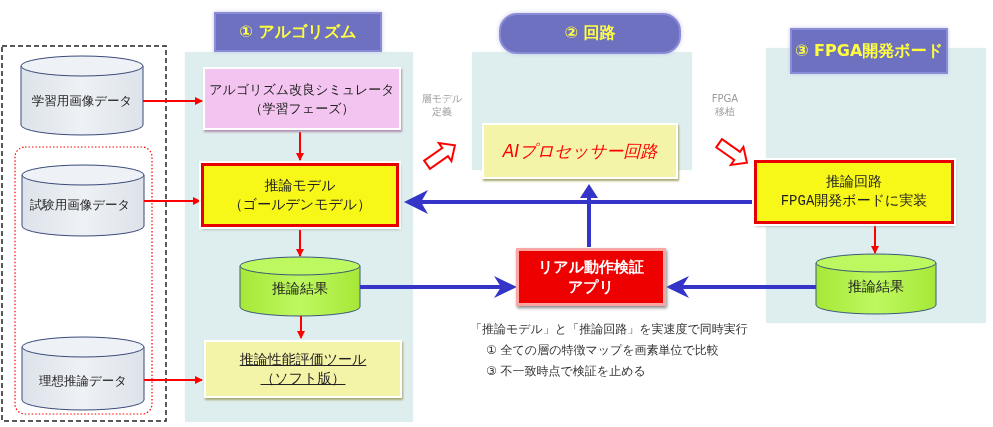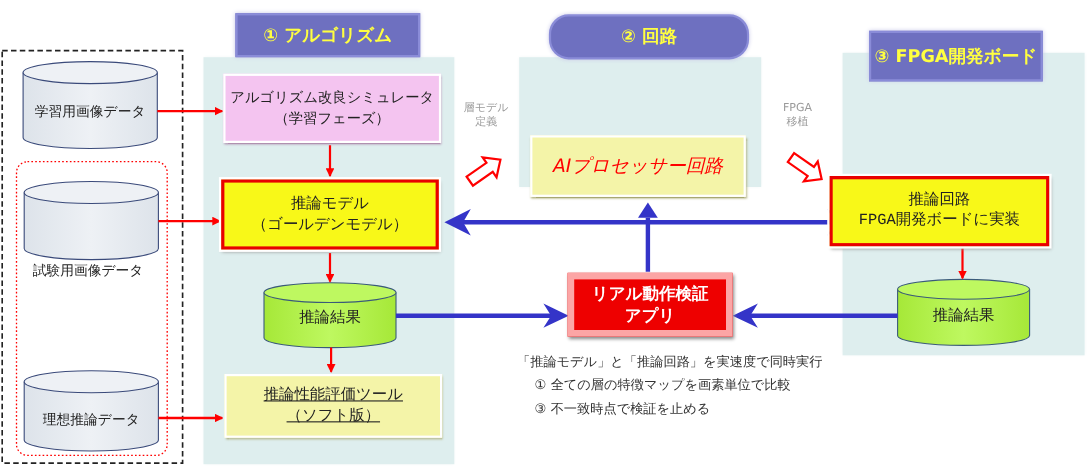"試験用画像データ" div.cyl-text { margin-top: 41px -> none }
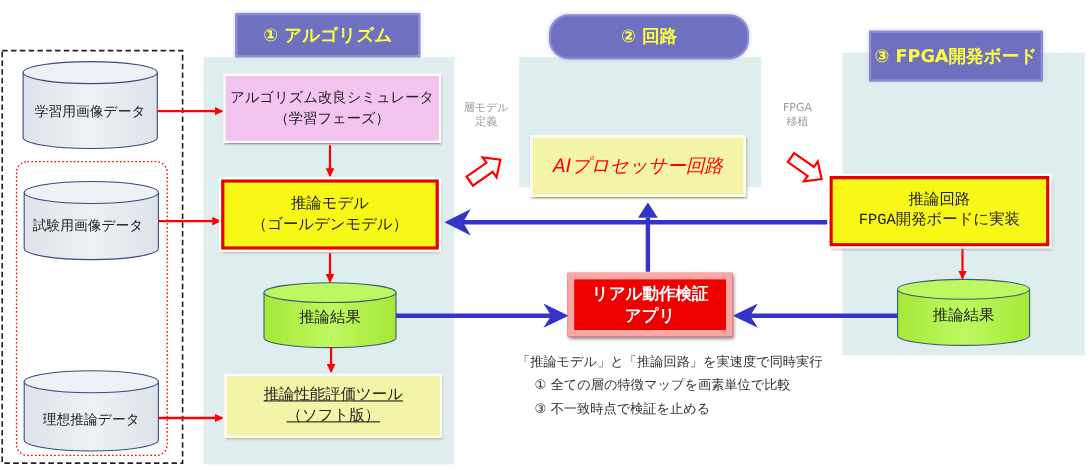"リアル動作検証" .redbox { border: 6px solid #fca5a5 -> 3px solid #fca5a5 }
